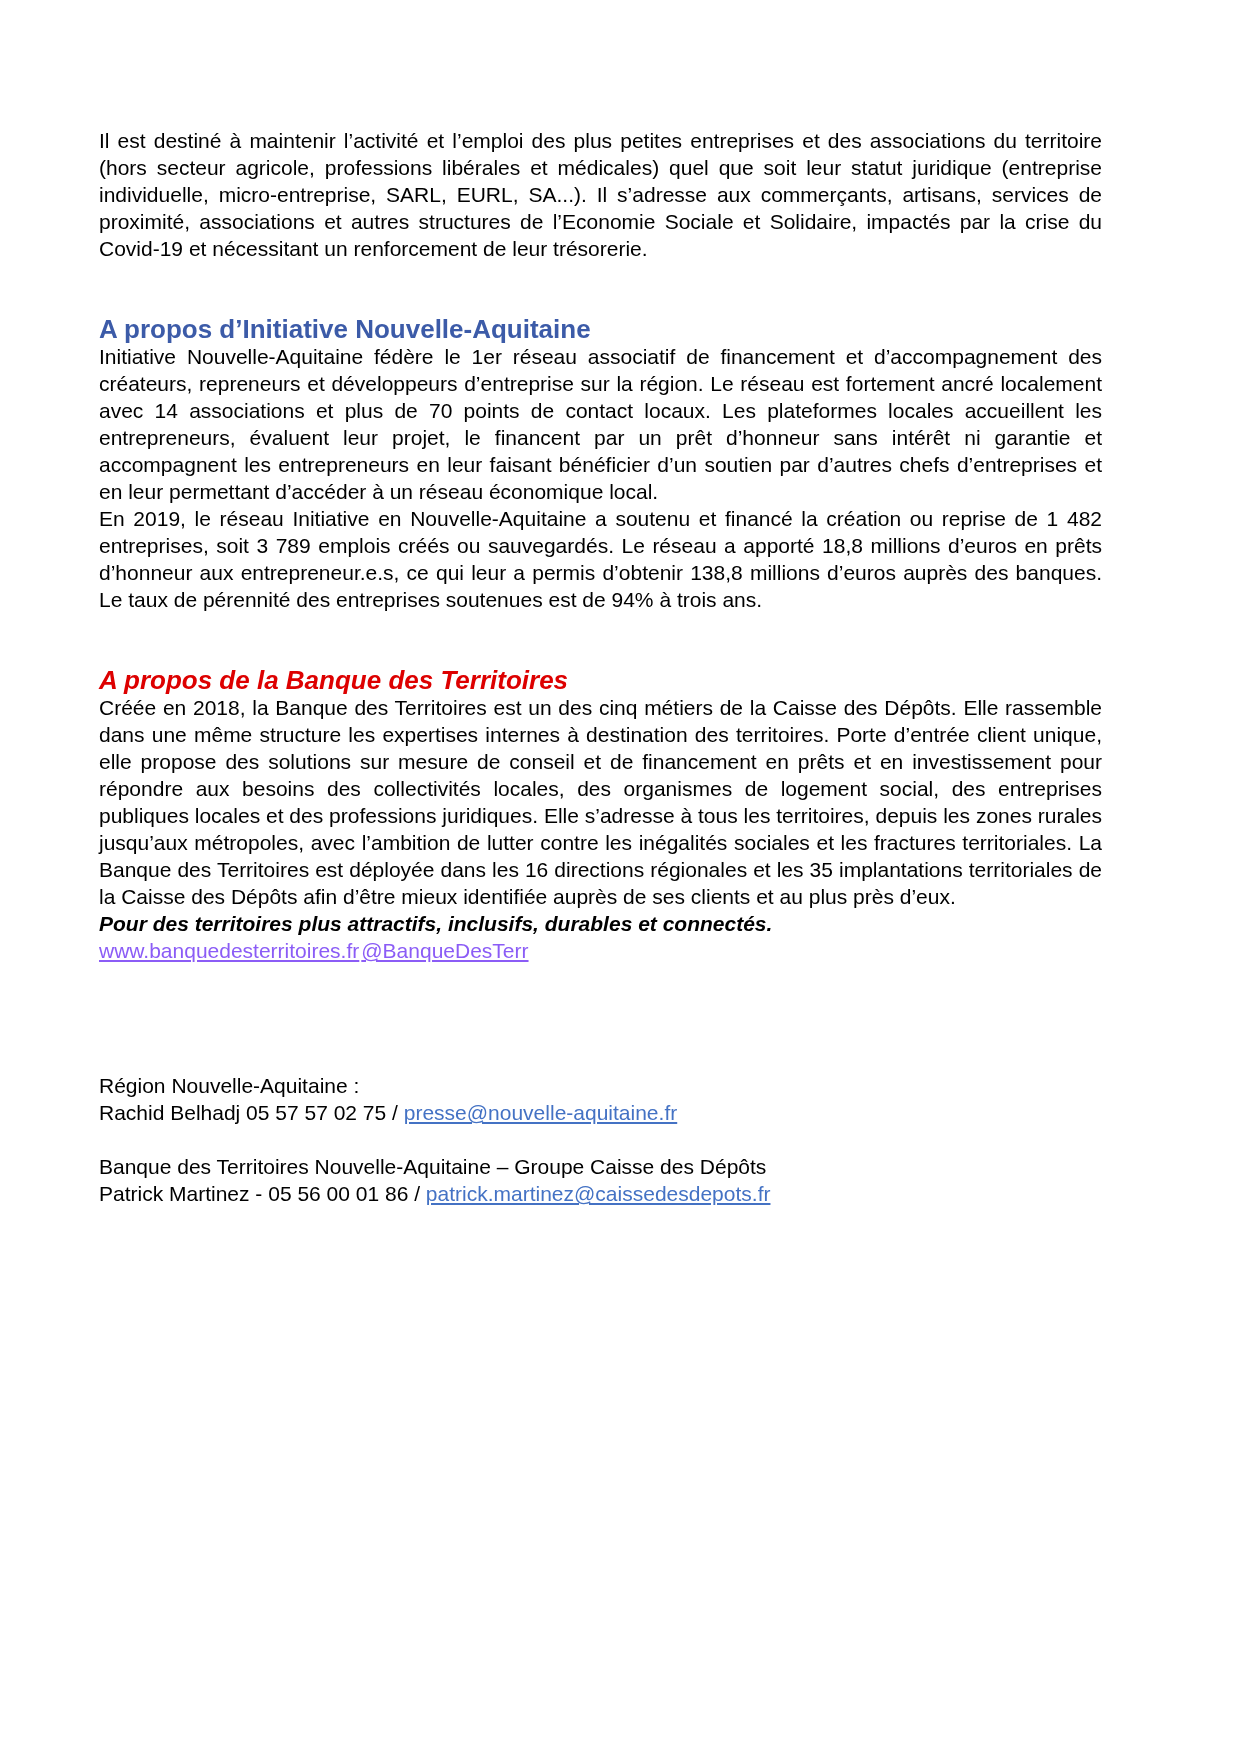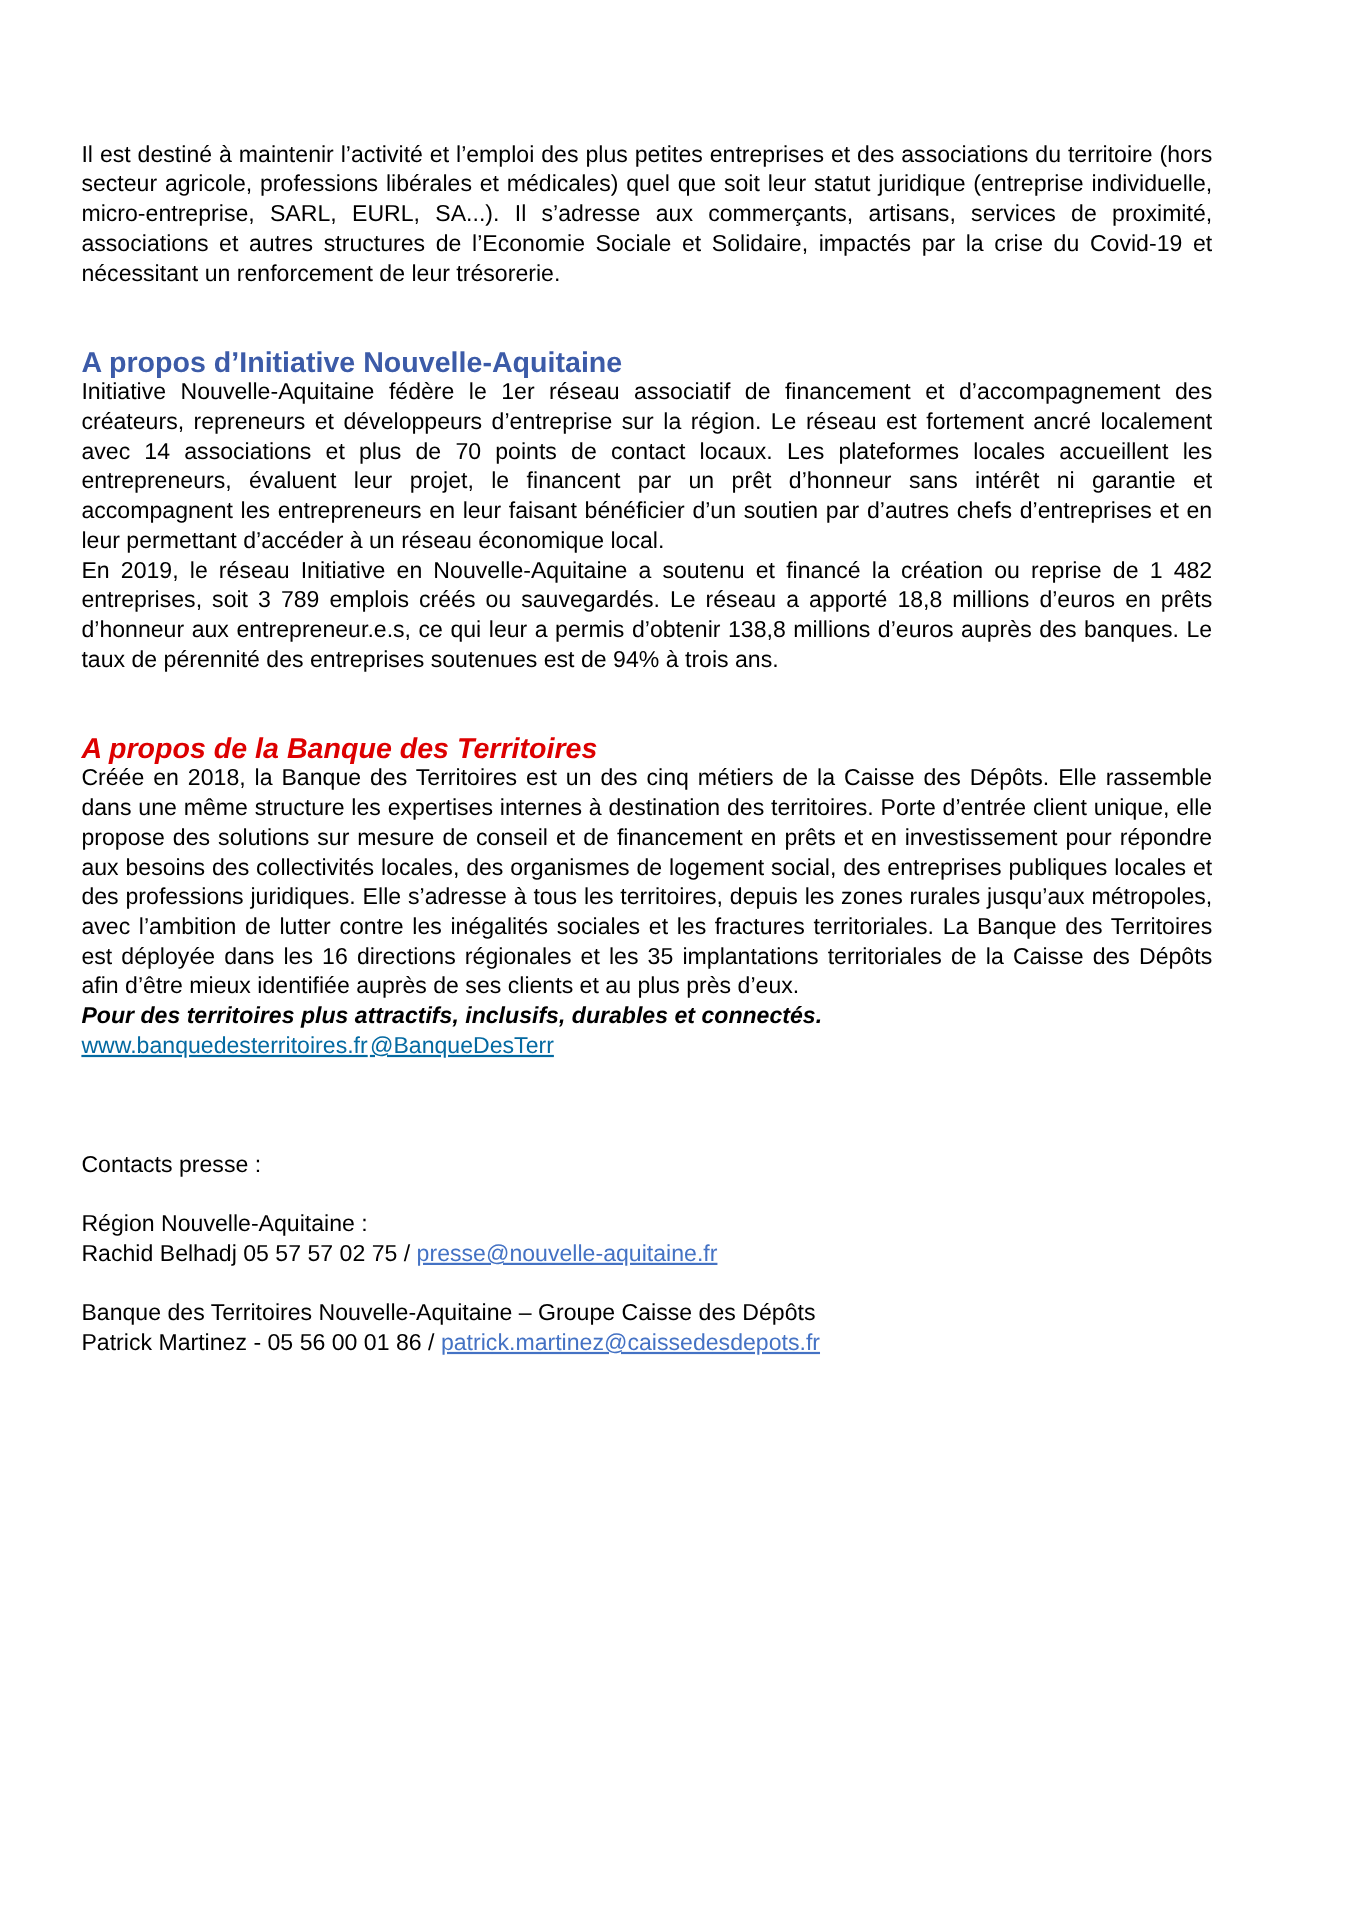"Il est destiné à maintenir" .page { padding: 127px 138px 0 74px -> 127px 138px 0 99px }
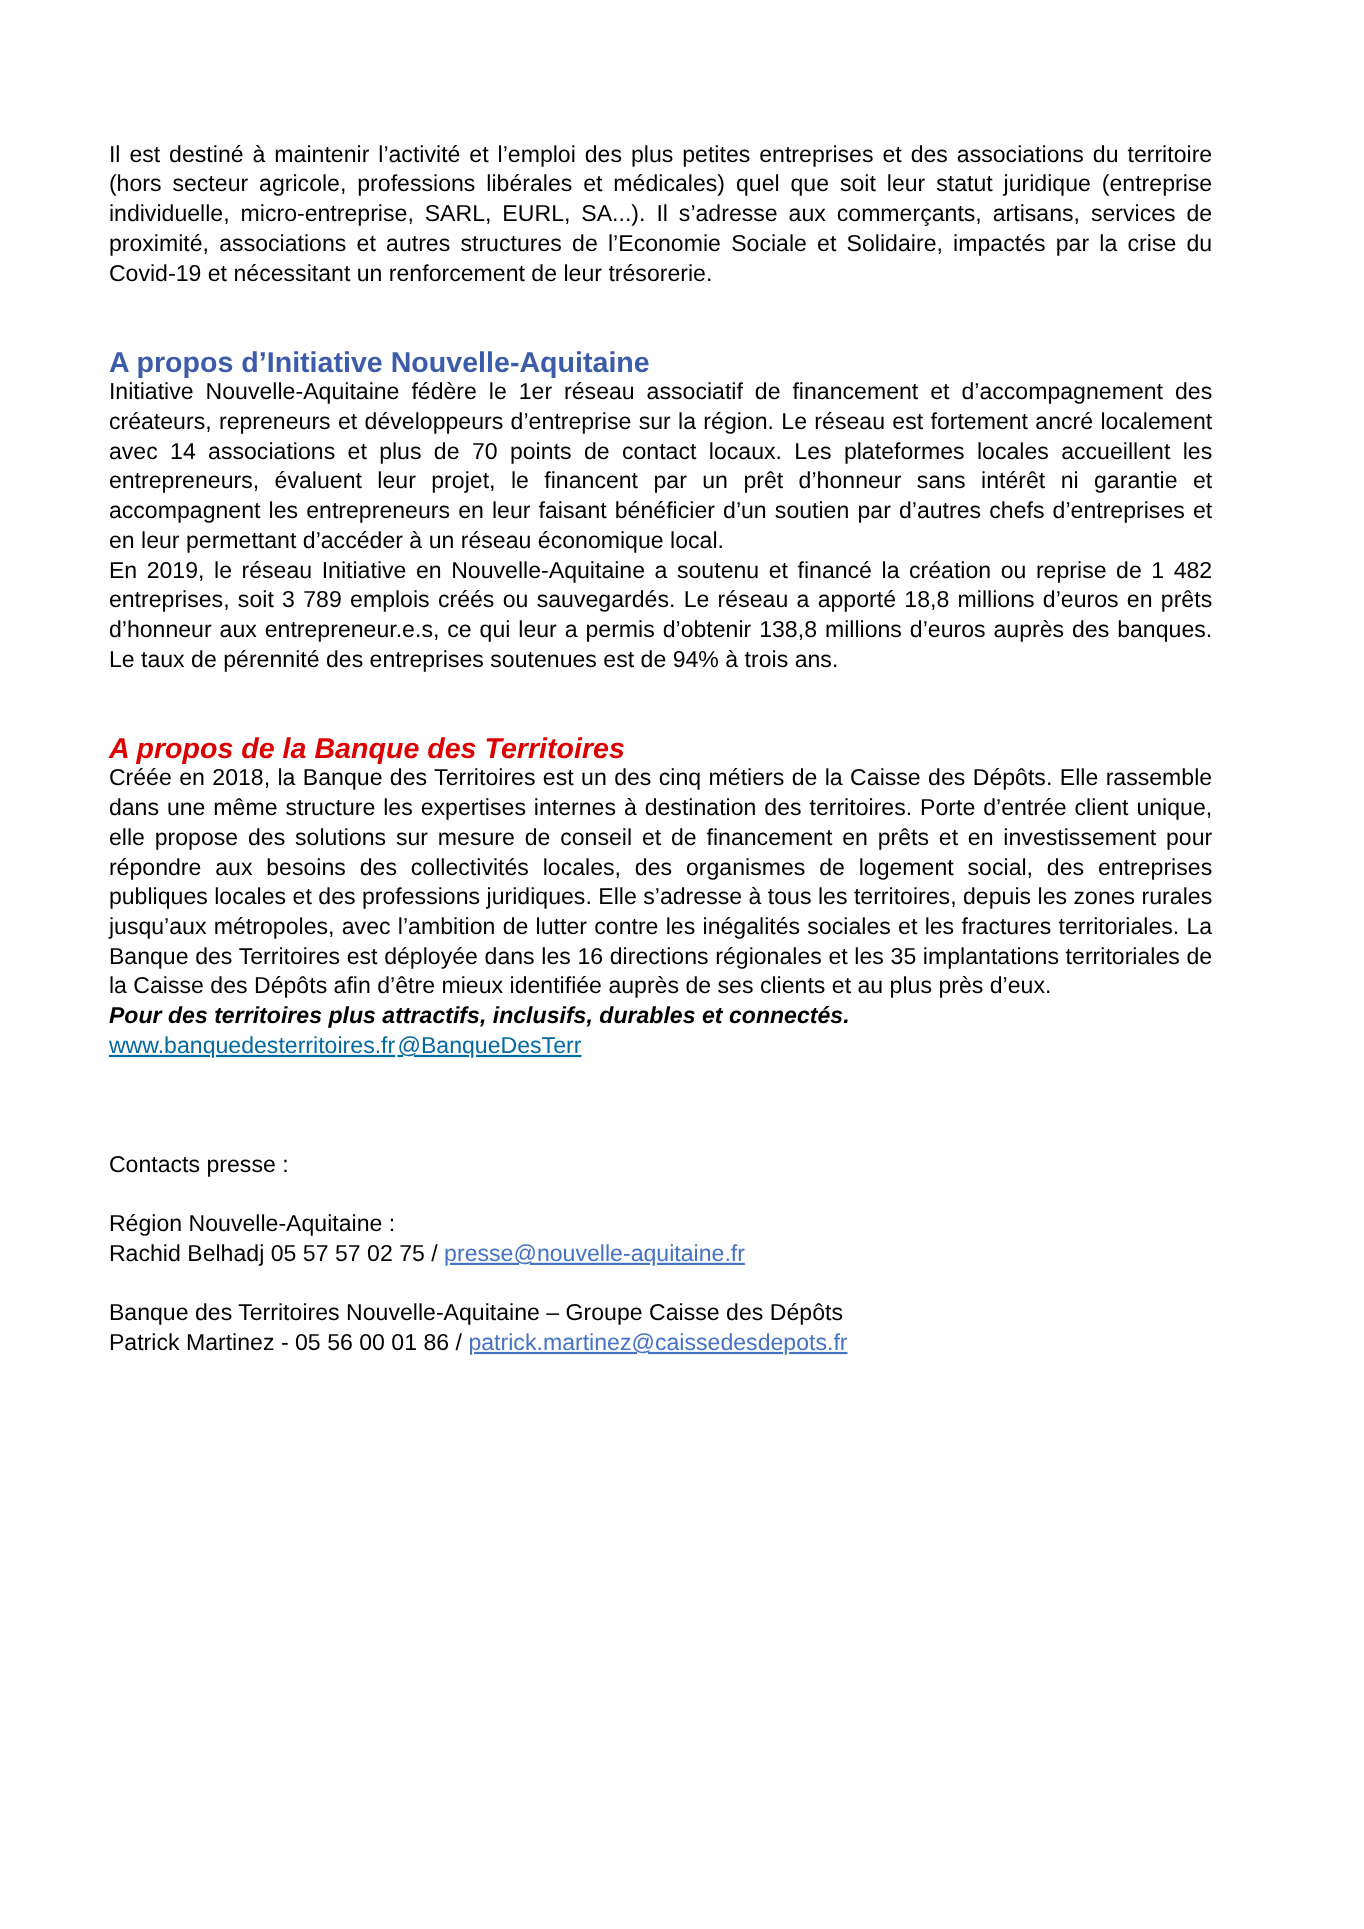"www.banquedesterritoires.fr" a.red-link { color: #0369a1 -> #8b5cf6 }
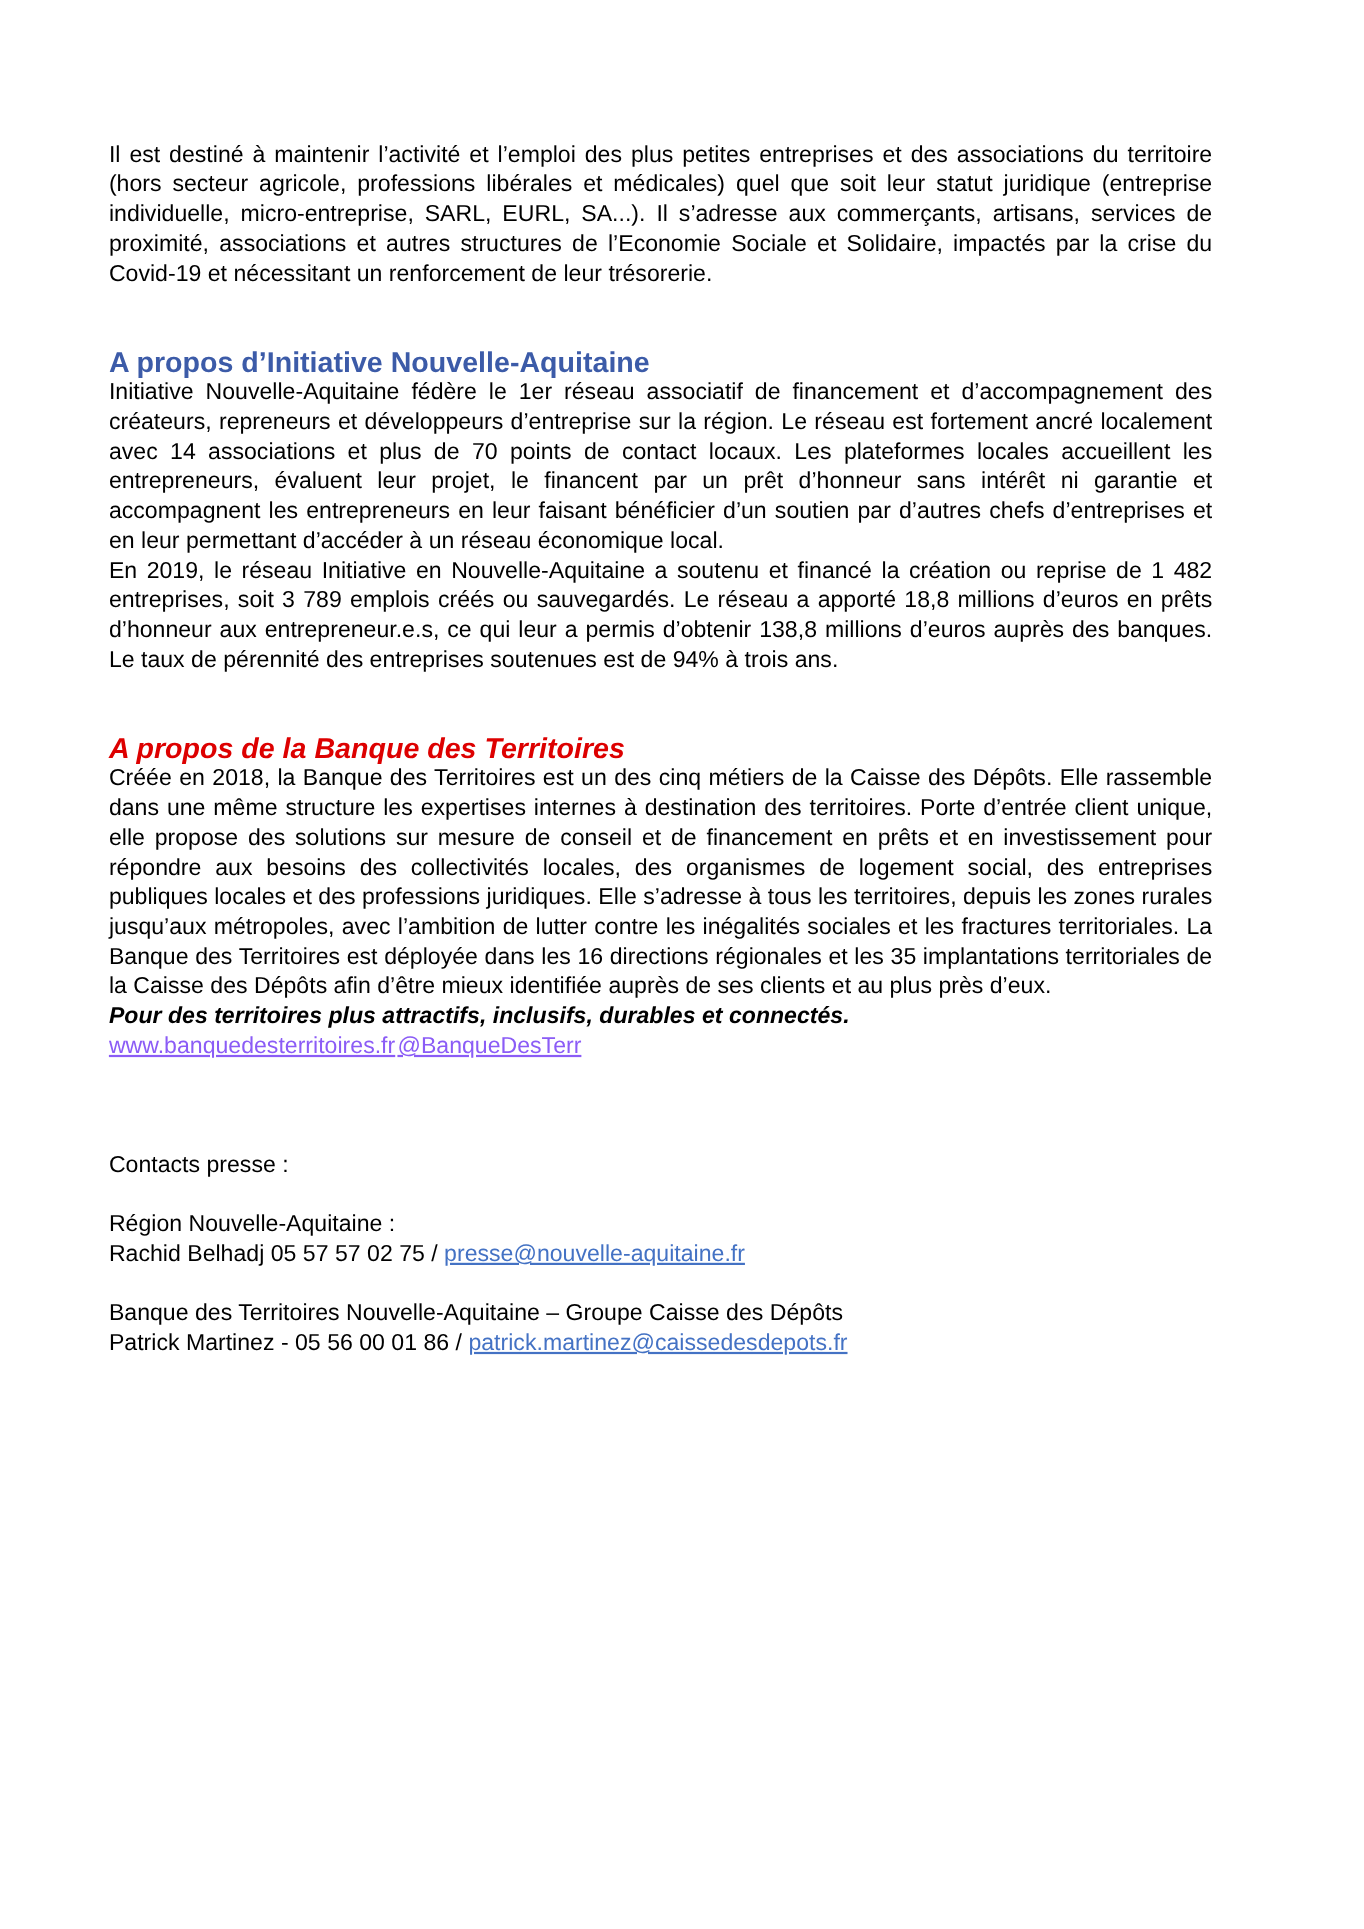"Contacts presse :" div.line { html: <div>Contacts presse :</div> -> none }
